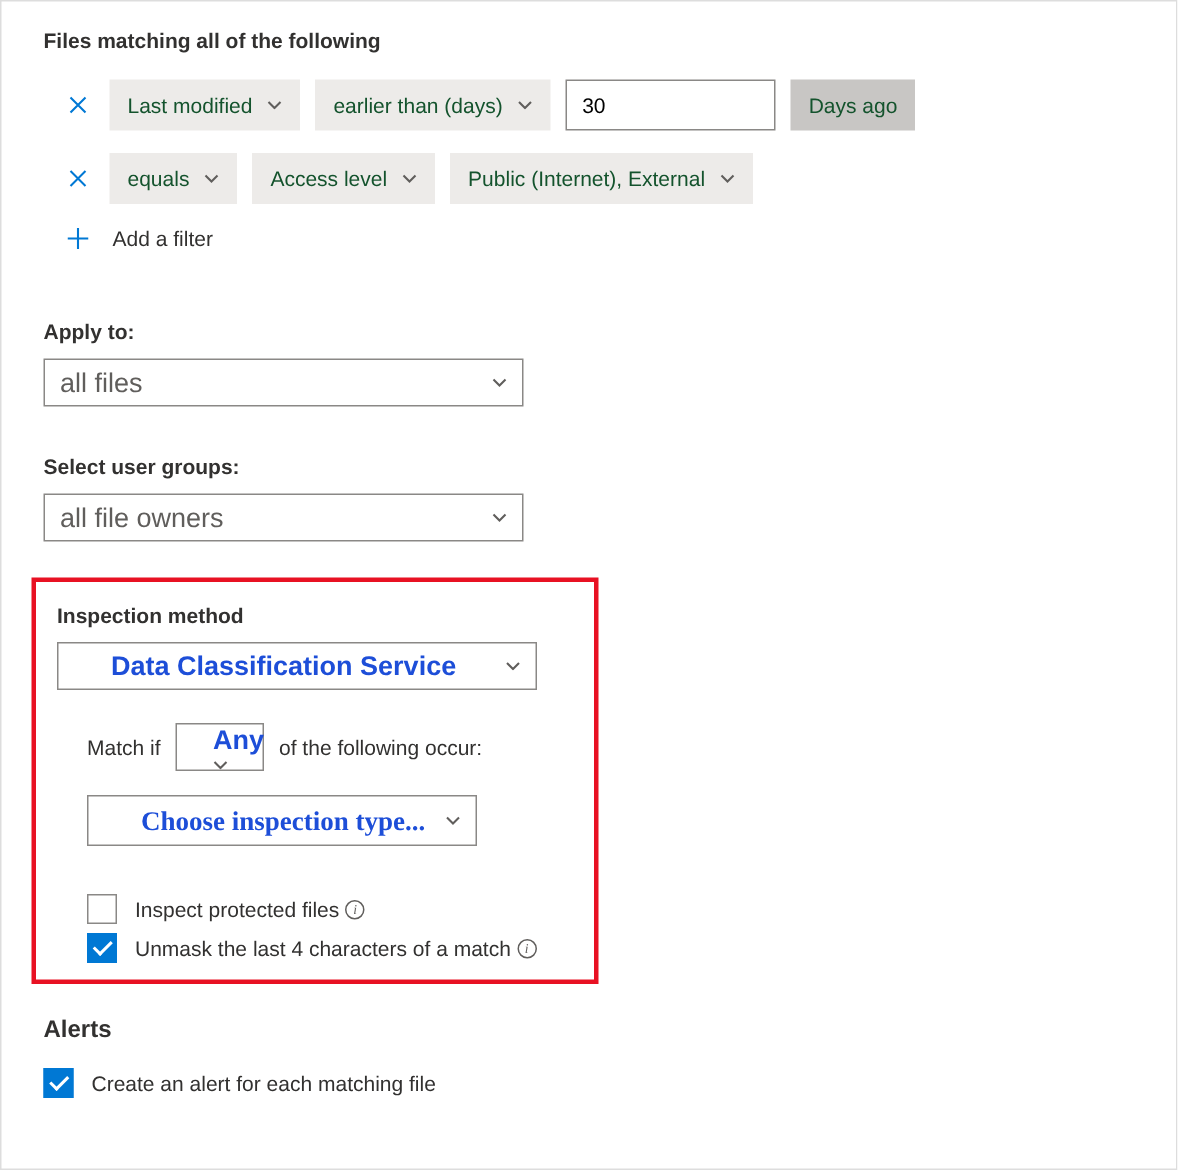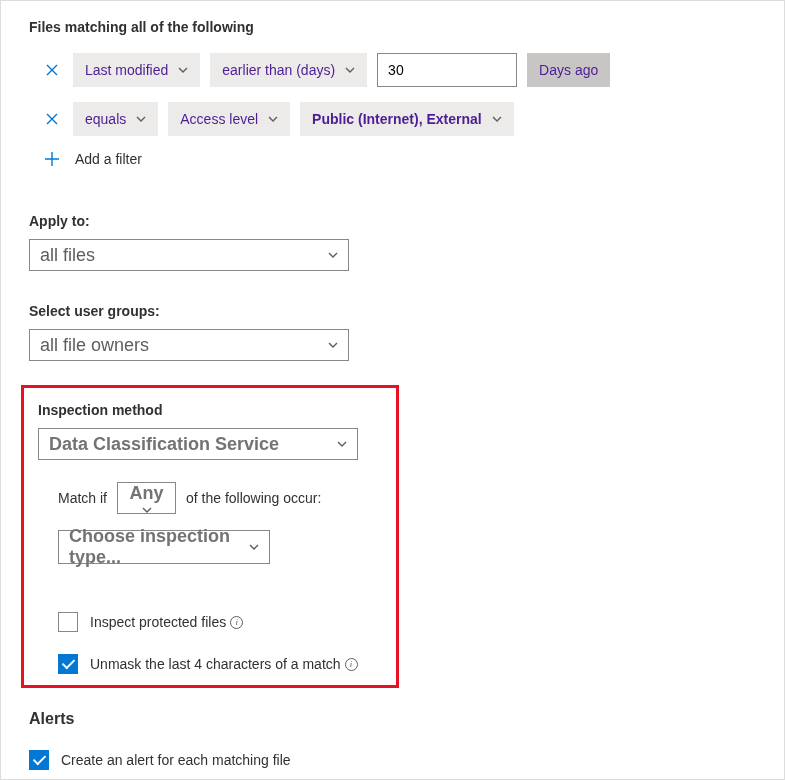"Last modified" .pill { color: #4c1d95 -> #14532d }
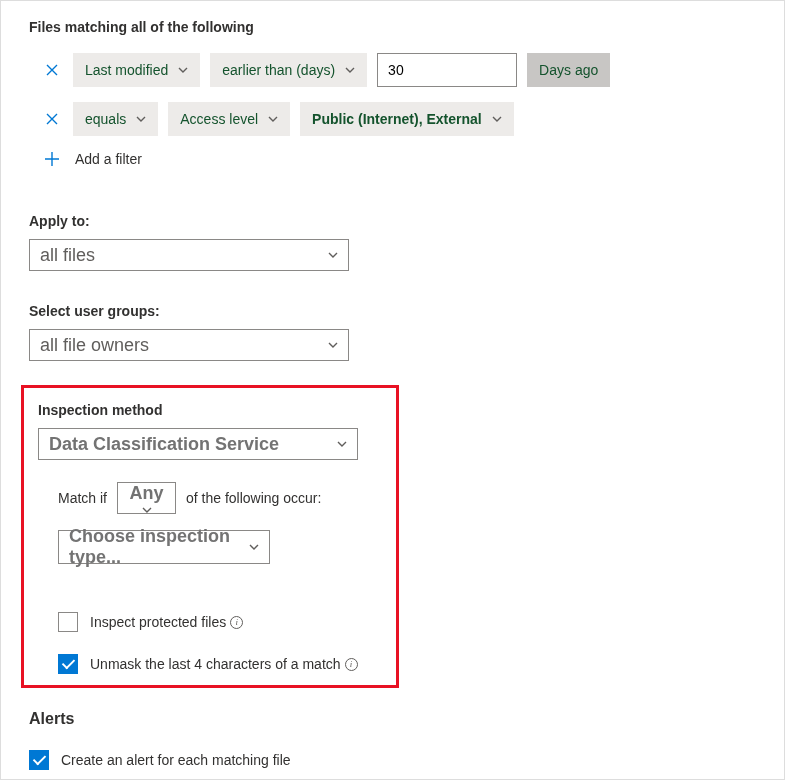"Public (Internet), External" button.pill { font-weight: 700 -> 400 }
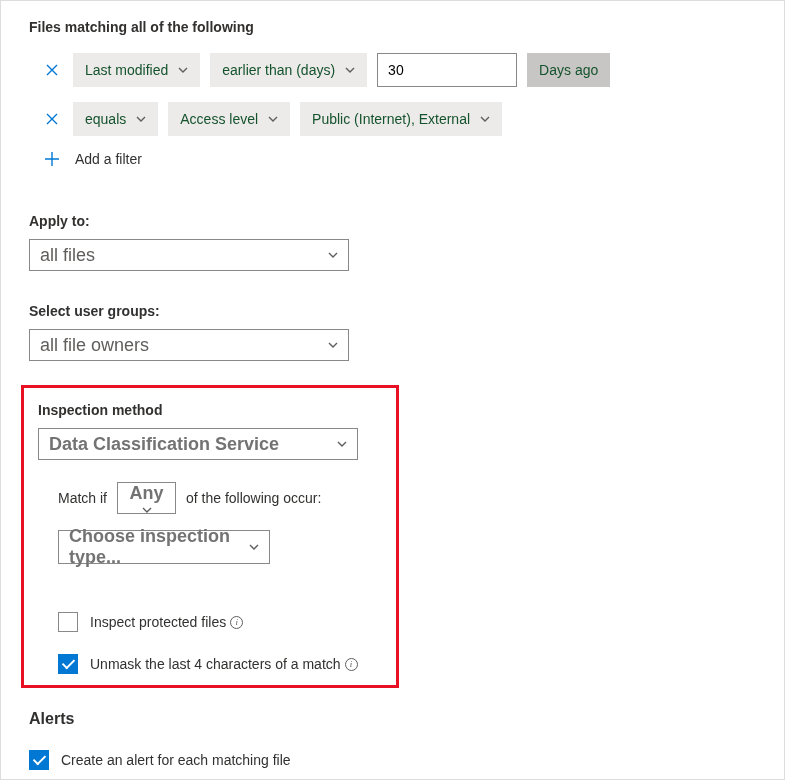"Data Classification Service" .select.bold-val span:first-child { color: #737373 -> #1d4ed8; margin-left: none -> 25px }
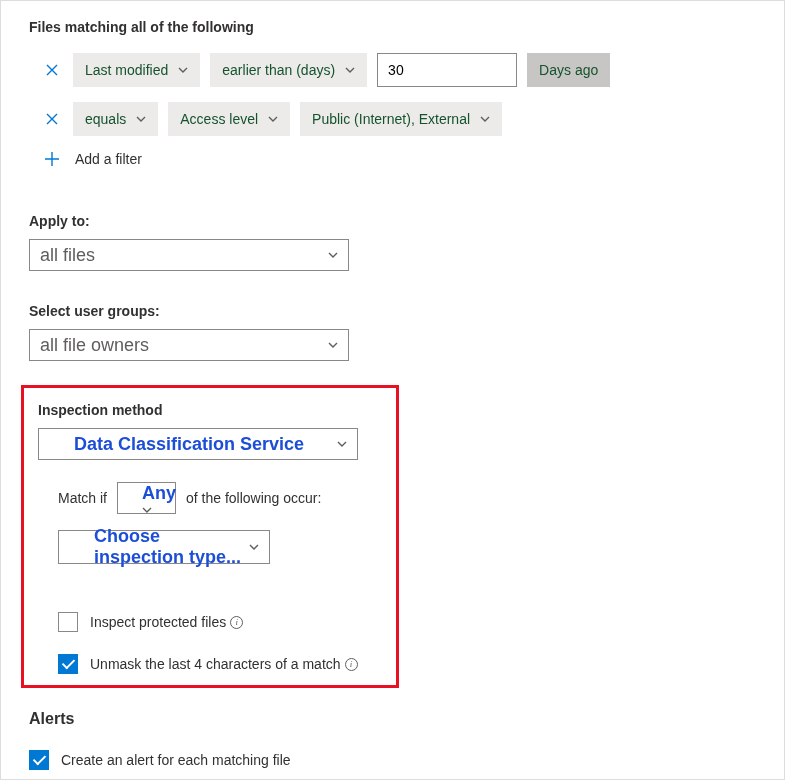"Choose inspection type..." .select.mid { font-family: none -> Liberation Serif, serif; width: 212px -> 260px }
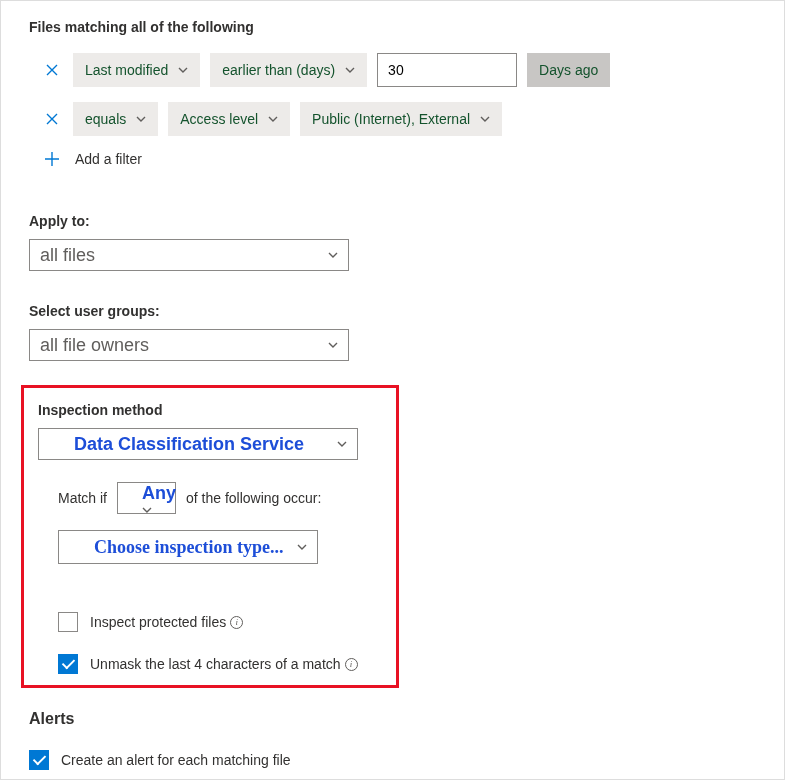"Inspect protected files" .check-row { margin: 22px 0 0 20px -> 6px 0 0 20px }
